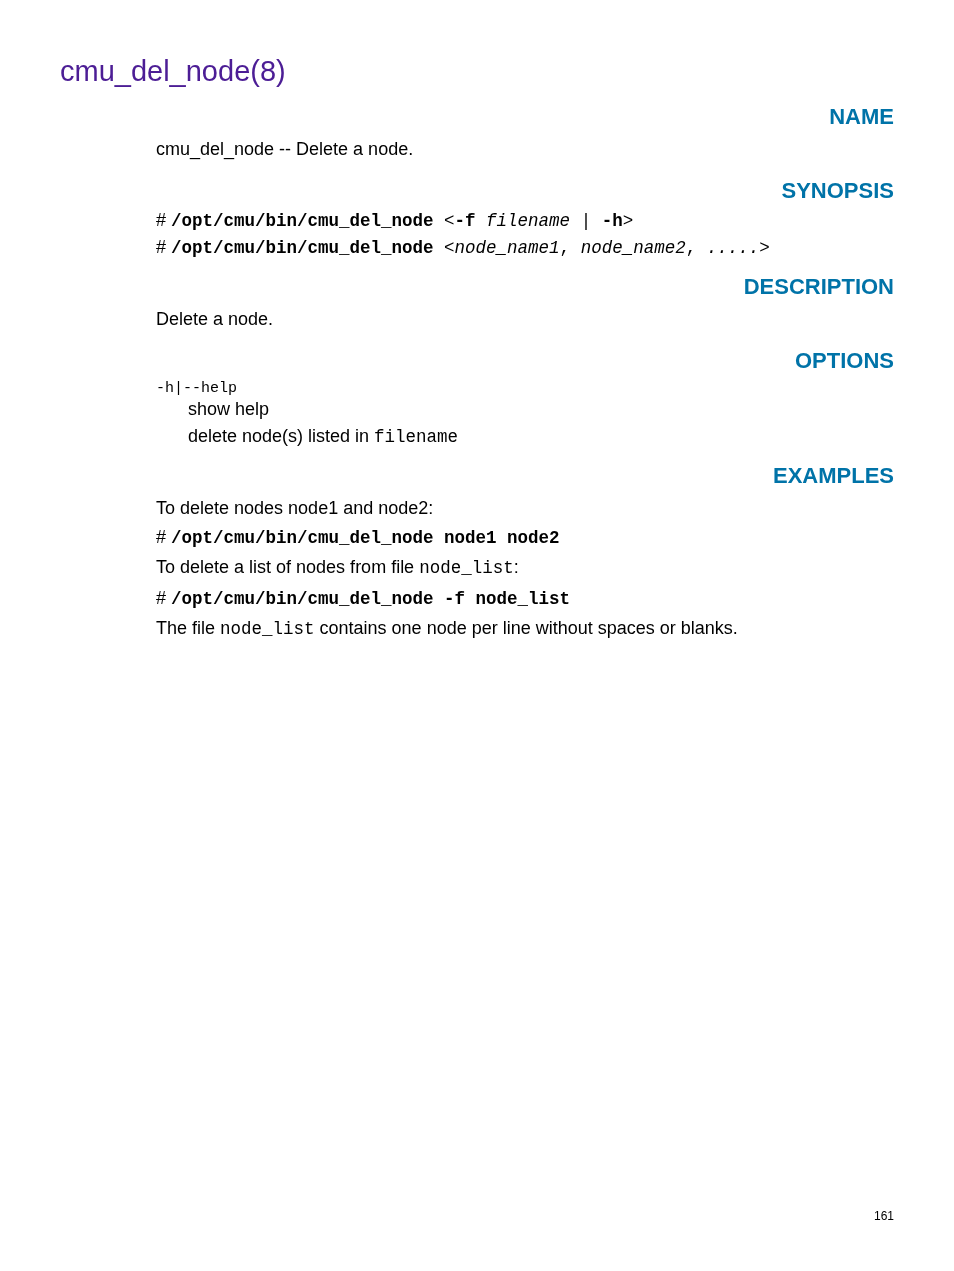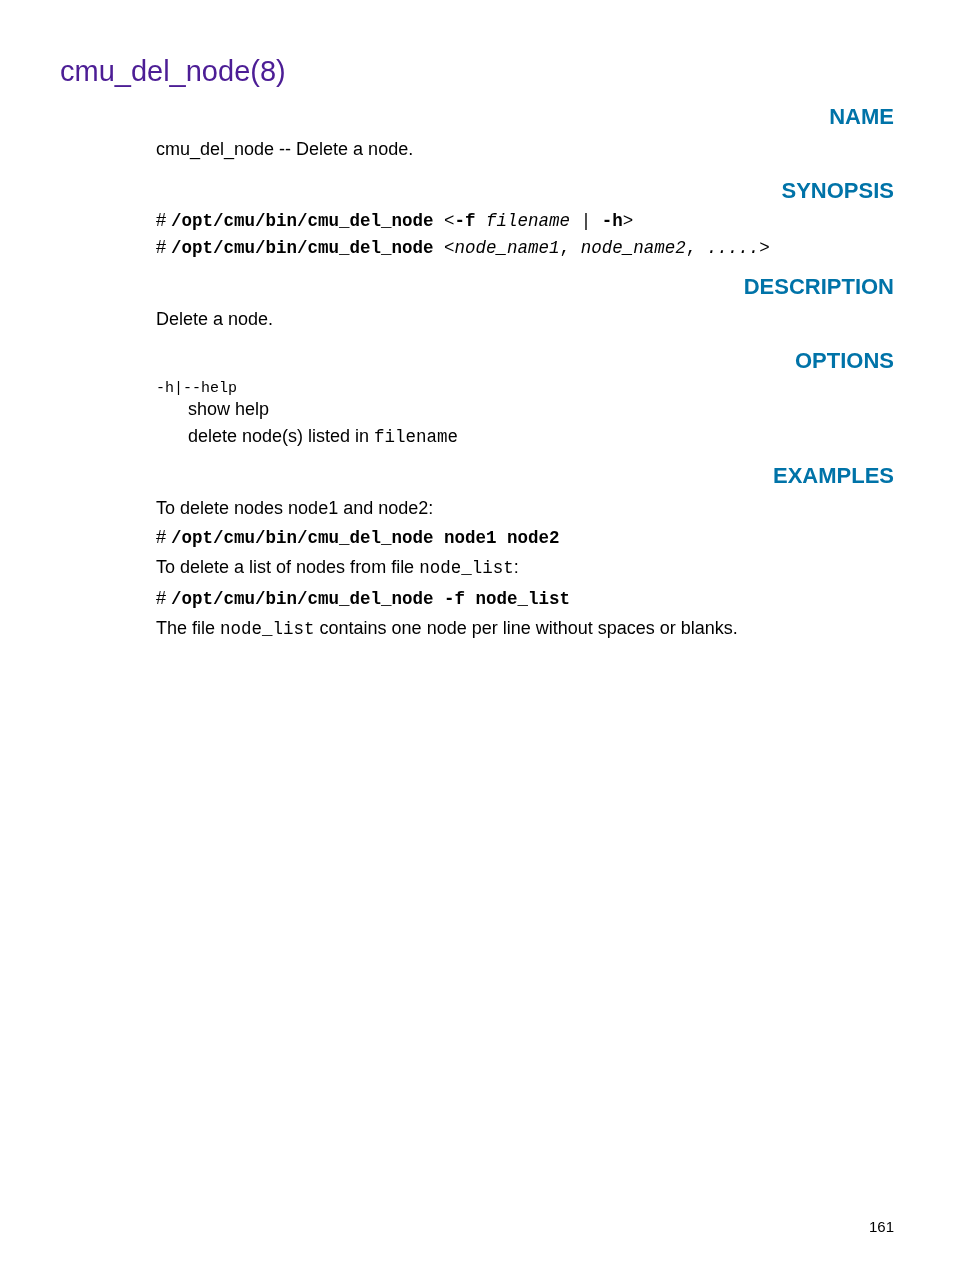"161" .pagenum { bottom: 36px -> 48px; font-size: 15px -> 12px }
